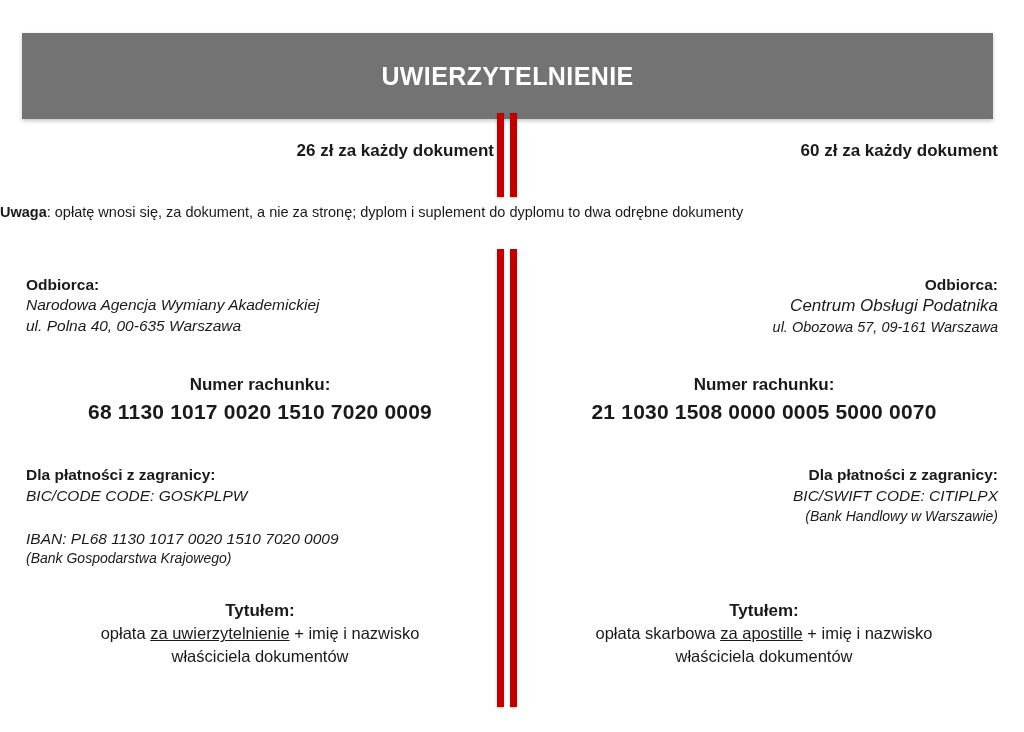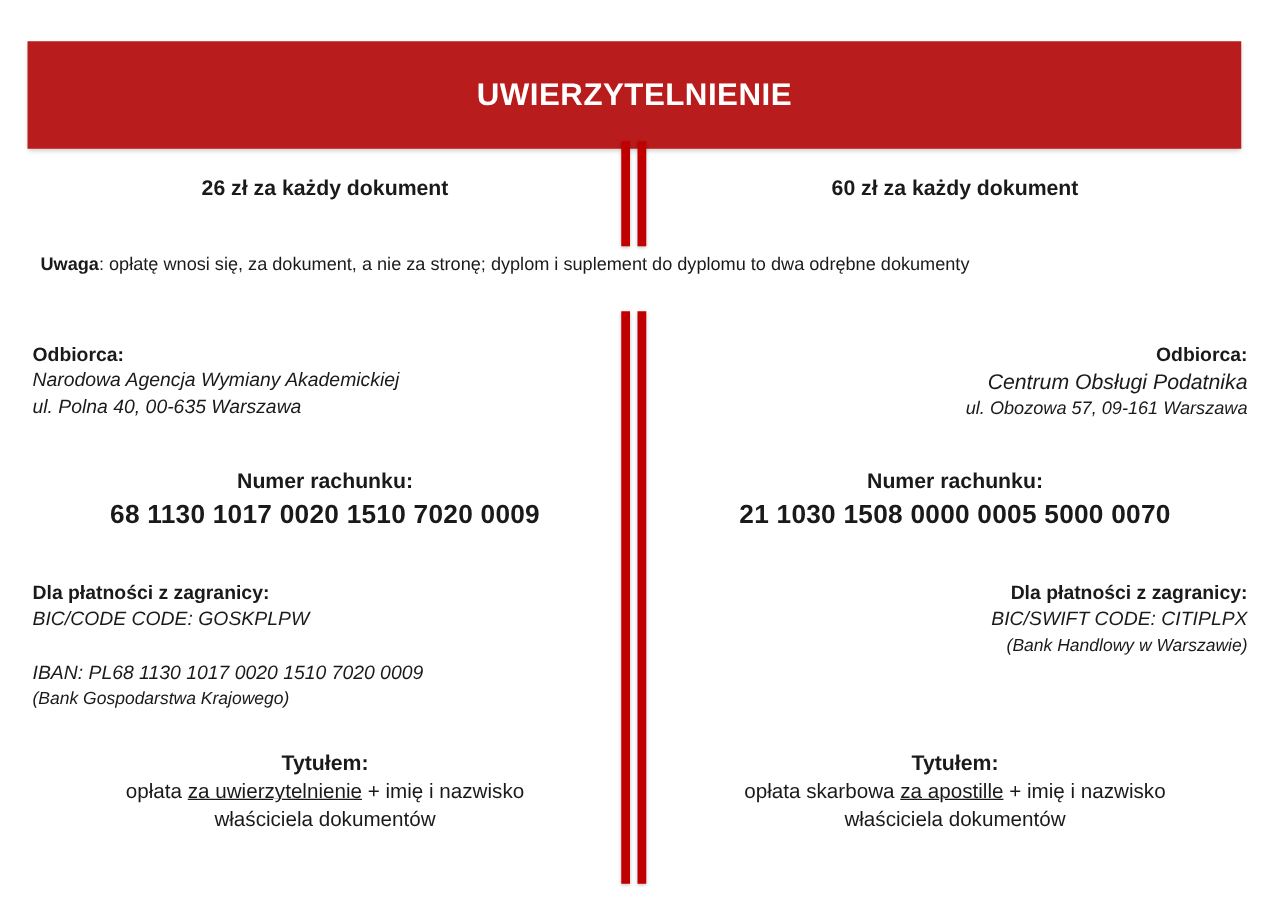"UWIERZYTELNIENIE" .header-cell { background: #b91c1c -> #737373 }
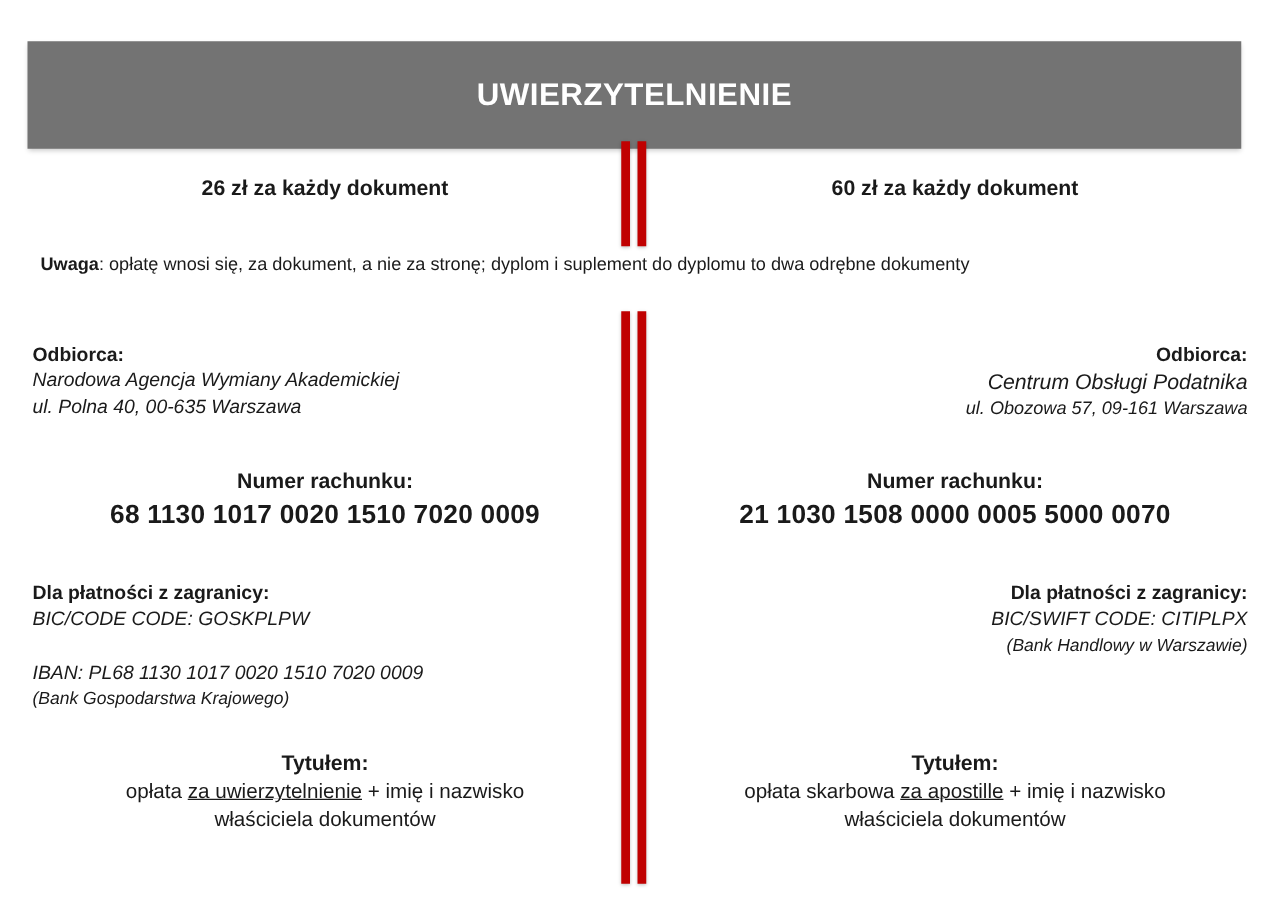"26 zł za każdy dokument" .price { text-align: center -> right }
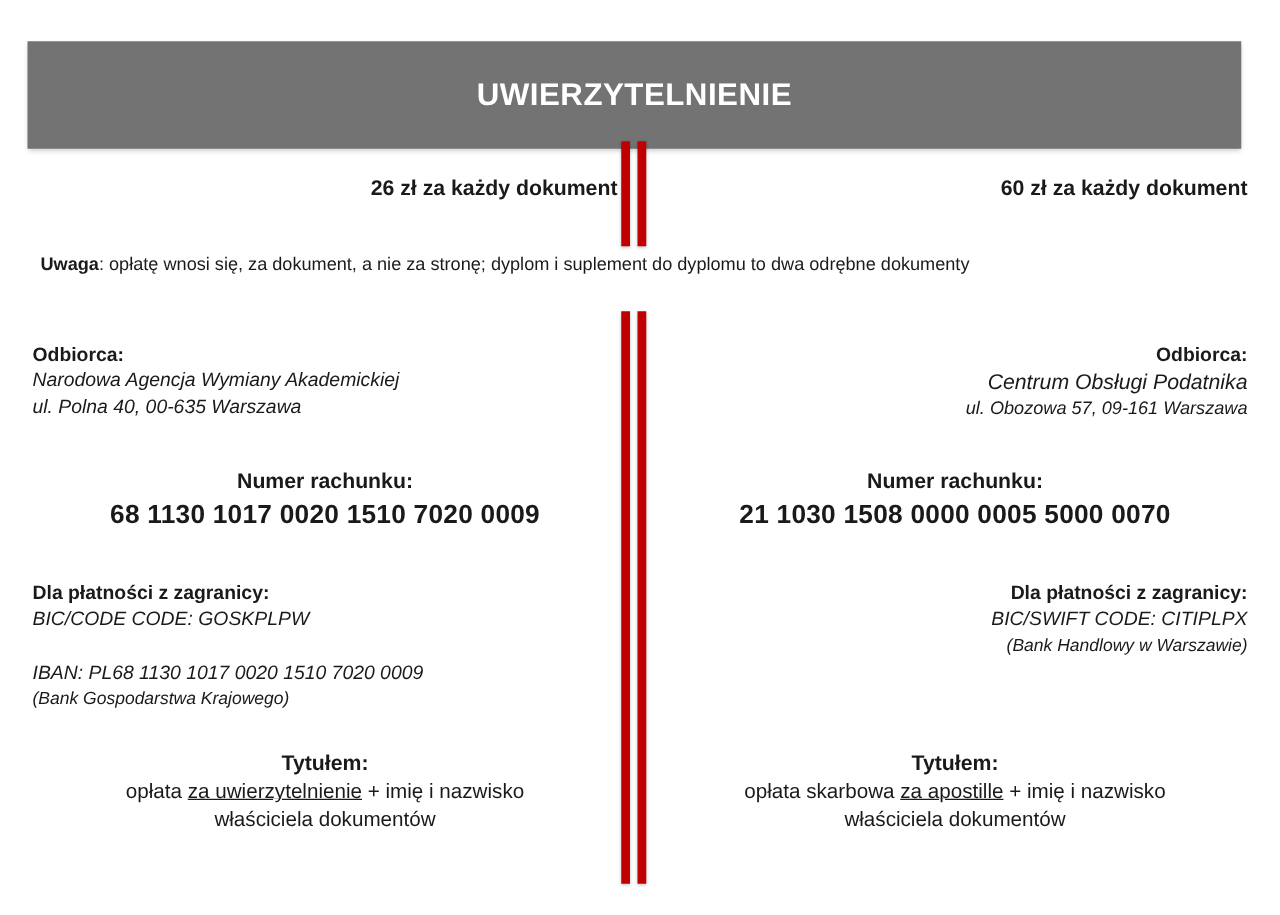"Uwaga: opłatę wnosi się, za" .note { text-align: center -> left }
